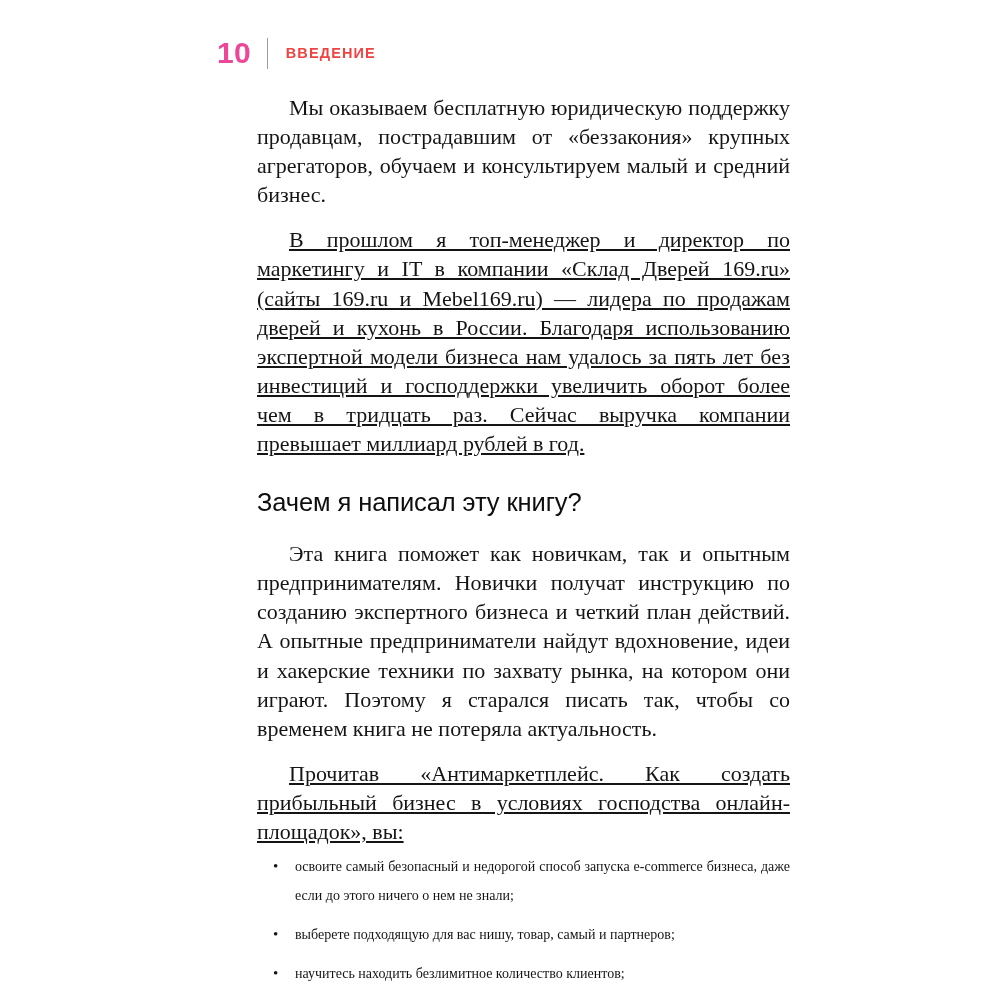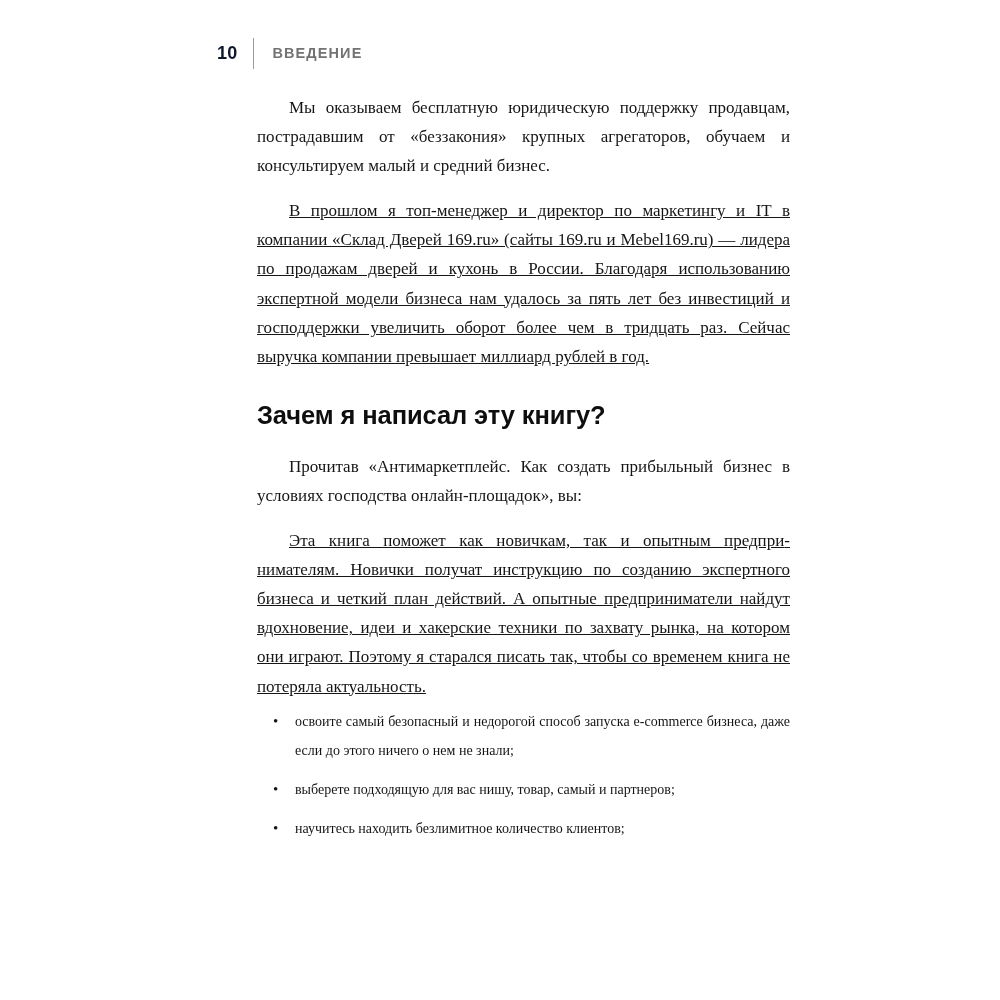"10" .folio { color: #0f172a -> #ec4899; font-size: 18px -> 30px }
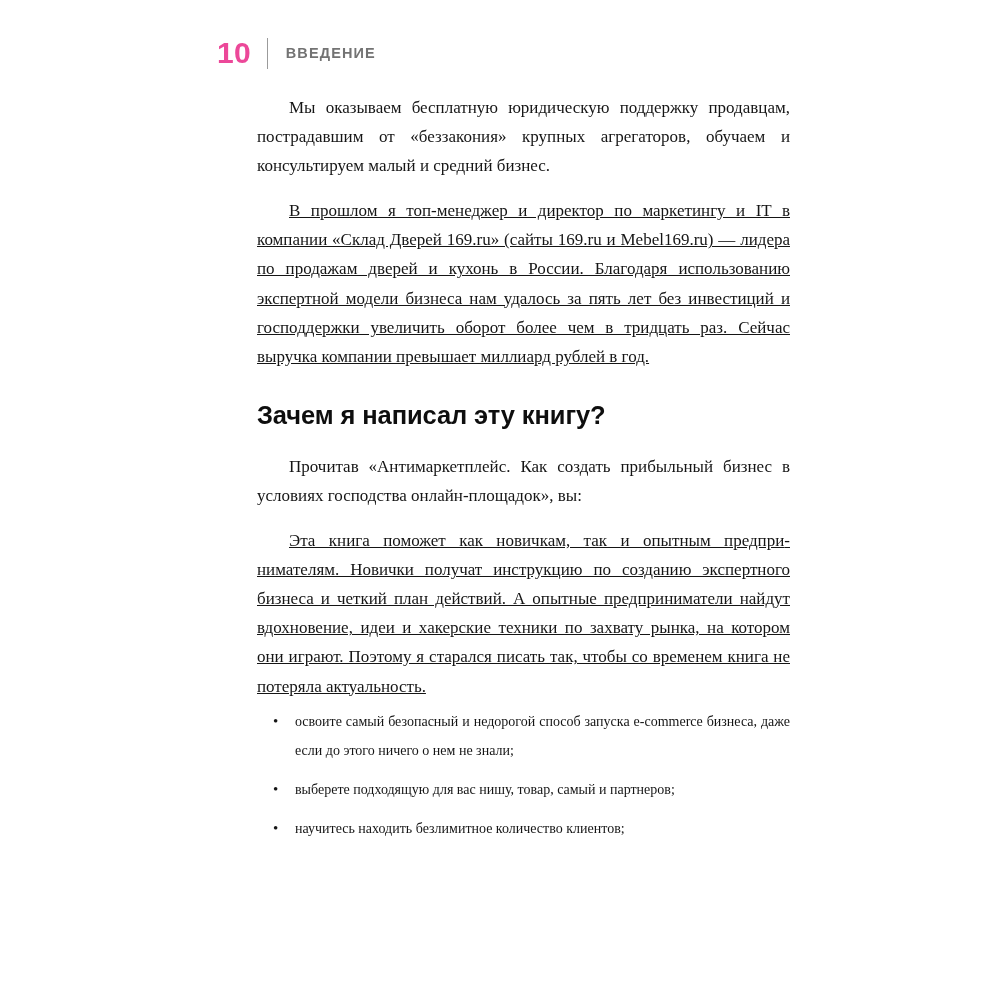"ВВЕДЕНИЕ" .head-title { color: #737373 -> #ef4444 }
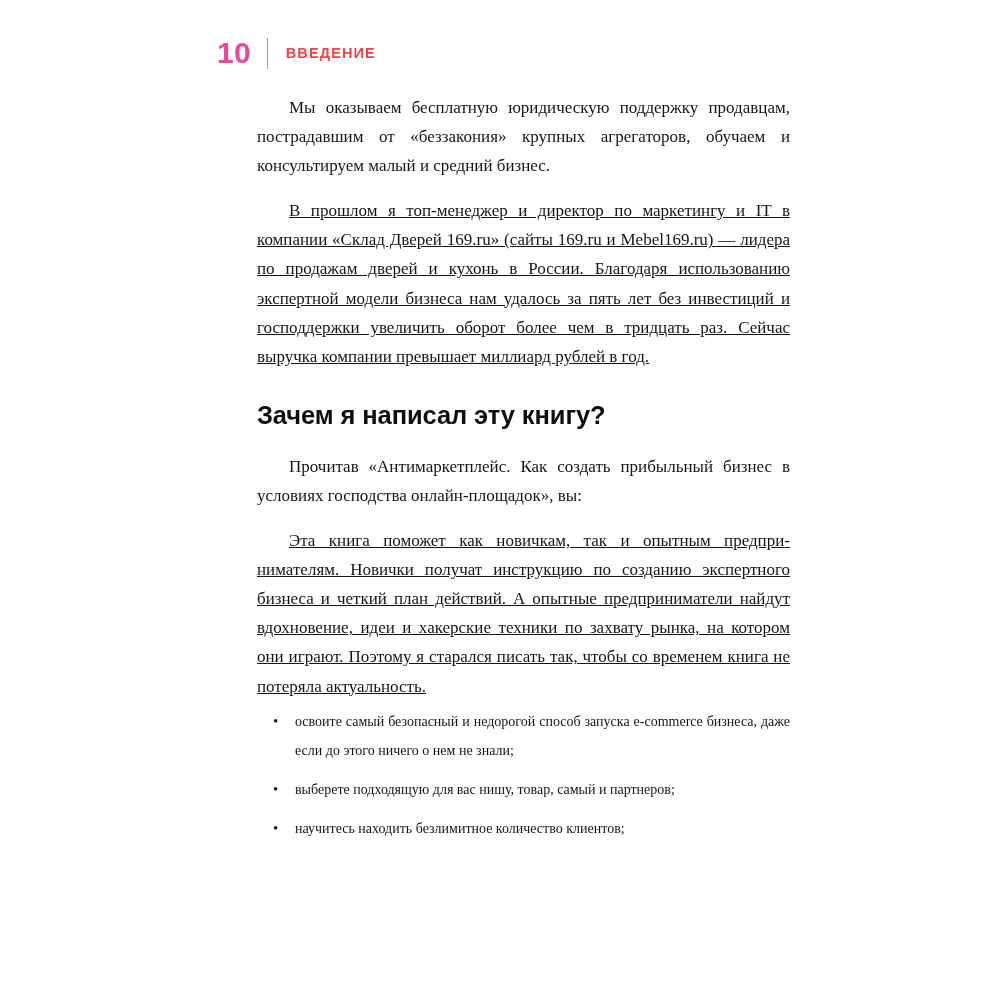"Мы оказываем бесплатную юридическую" p.body { font-size: 17px -> 22px }
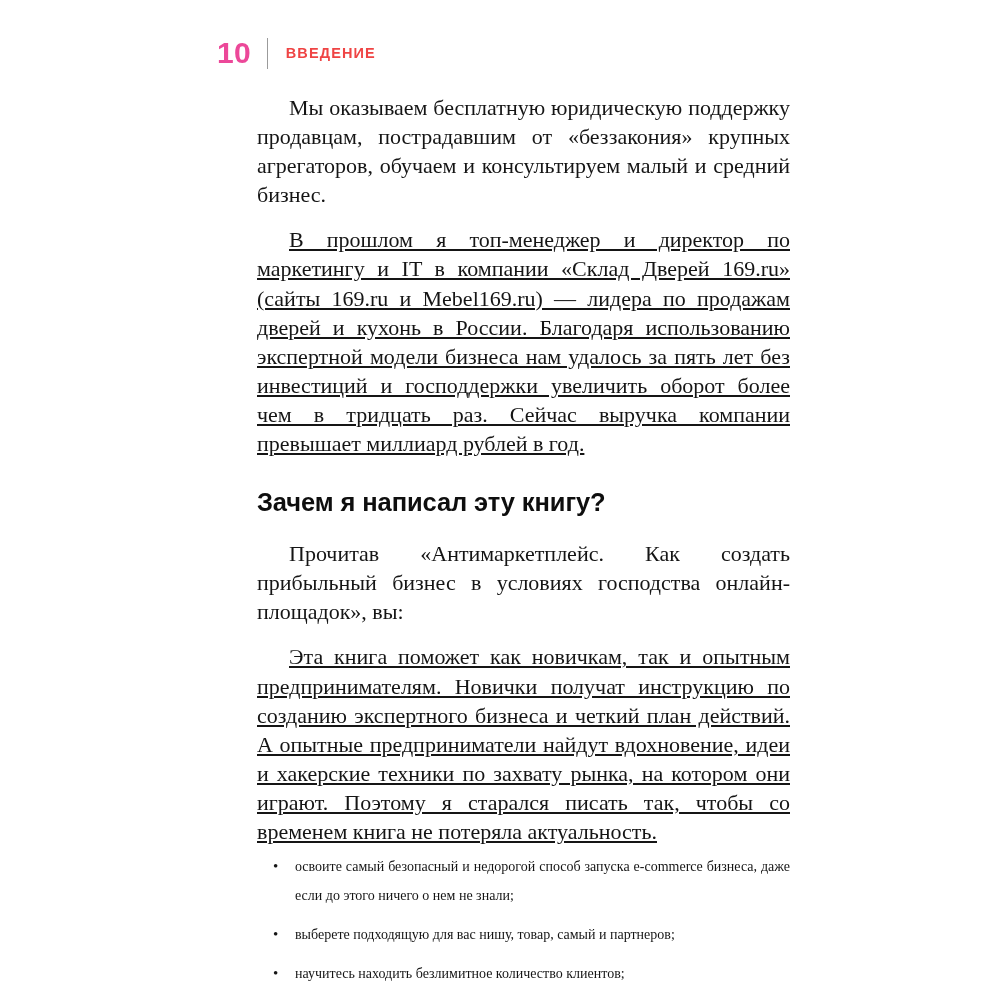"Зачем я написал эту книгу?" h2.section-title { font-weight: 700 -> 400 }
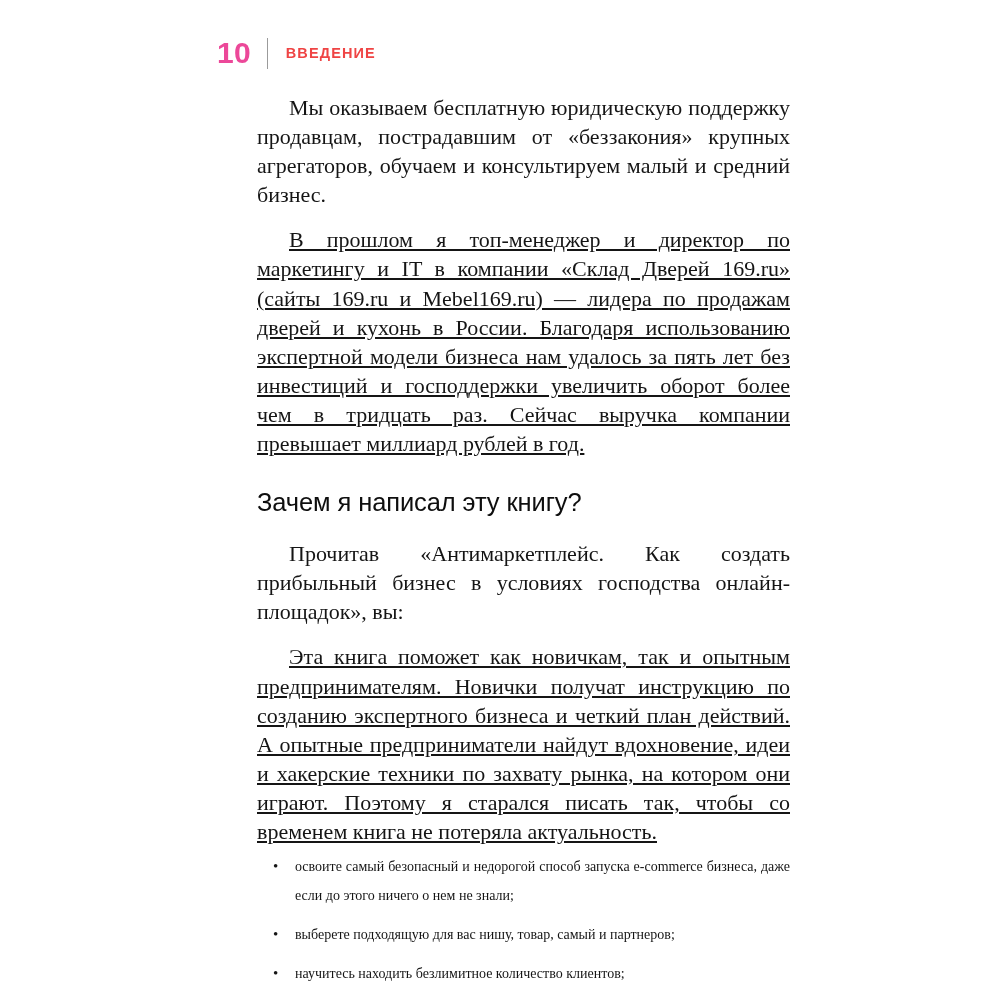"Прочитав «Антимаркетплейс. Как создать" p.body { order: before "Эта книга поможет как новичкам," -> after "Эта книга поможет как новичкам," }
